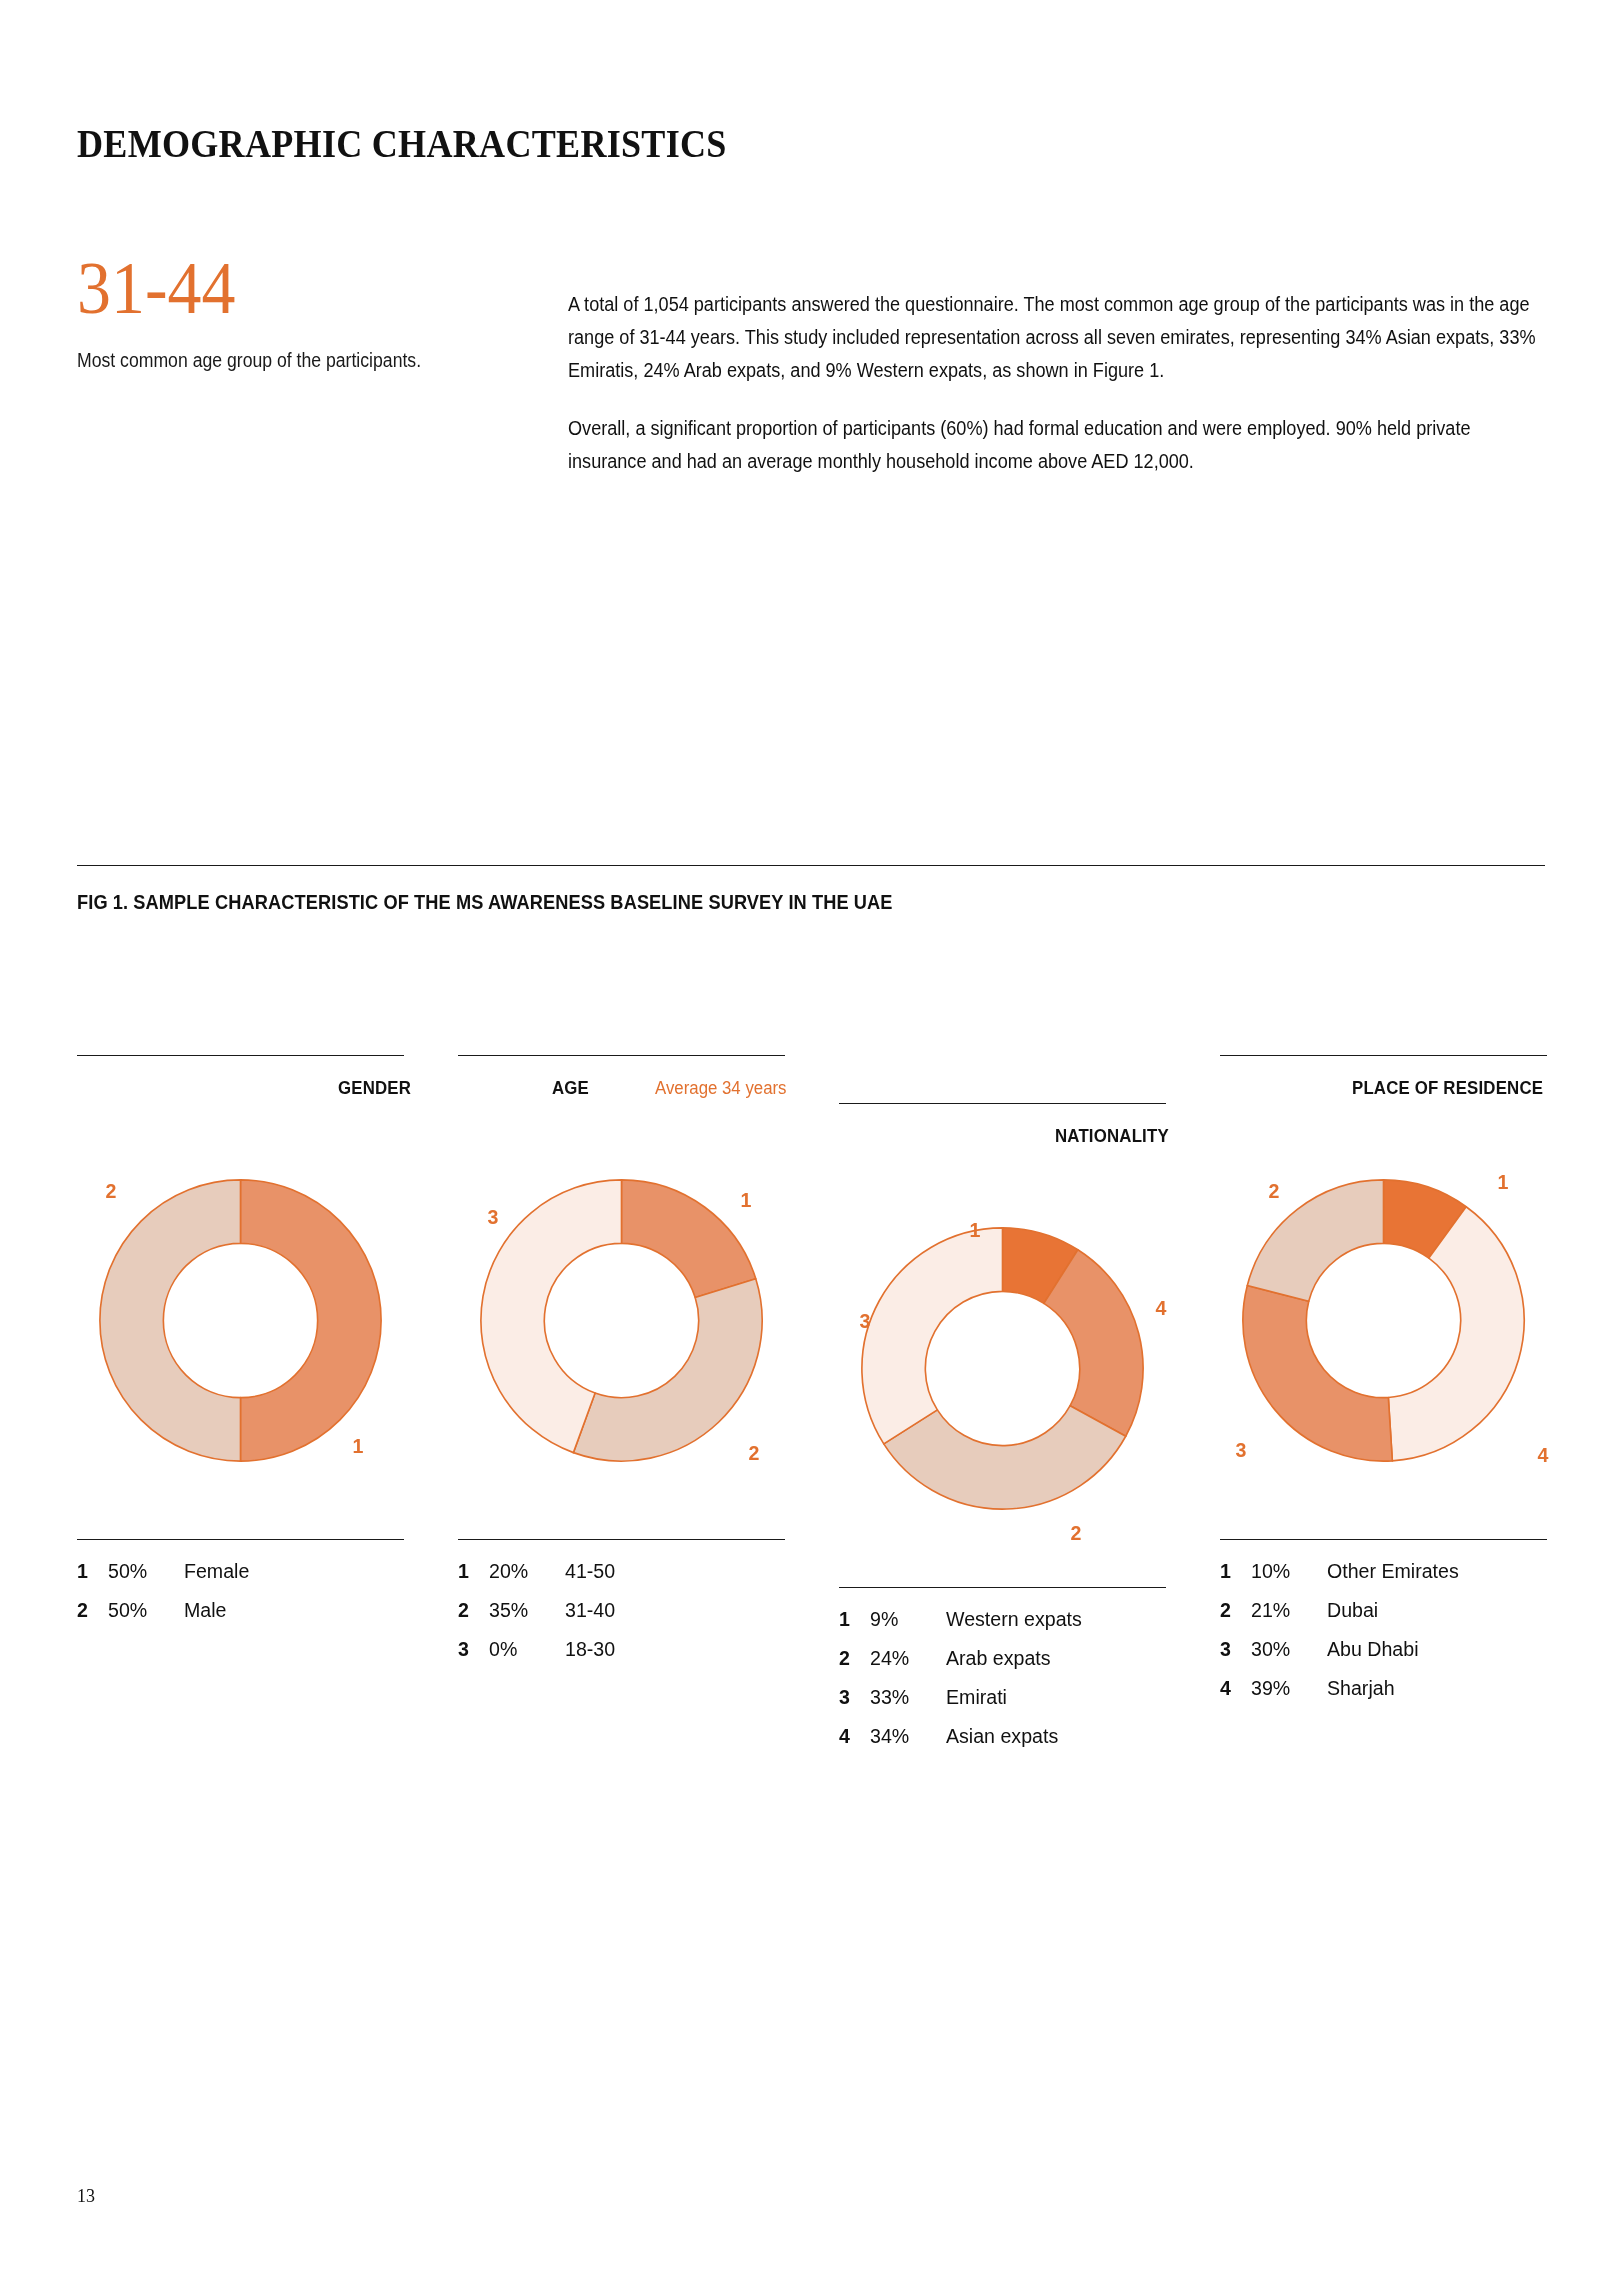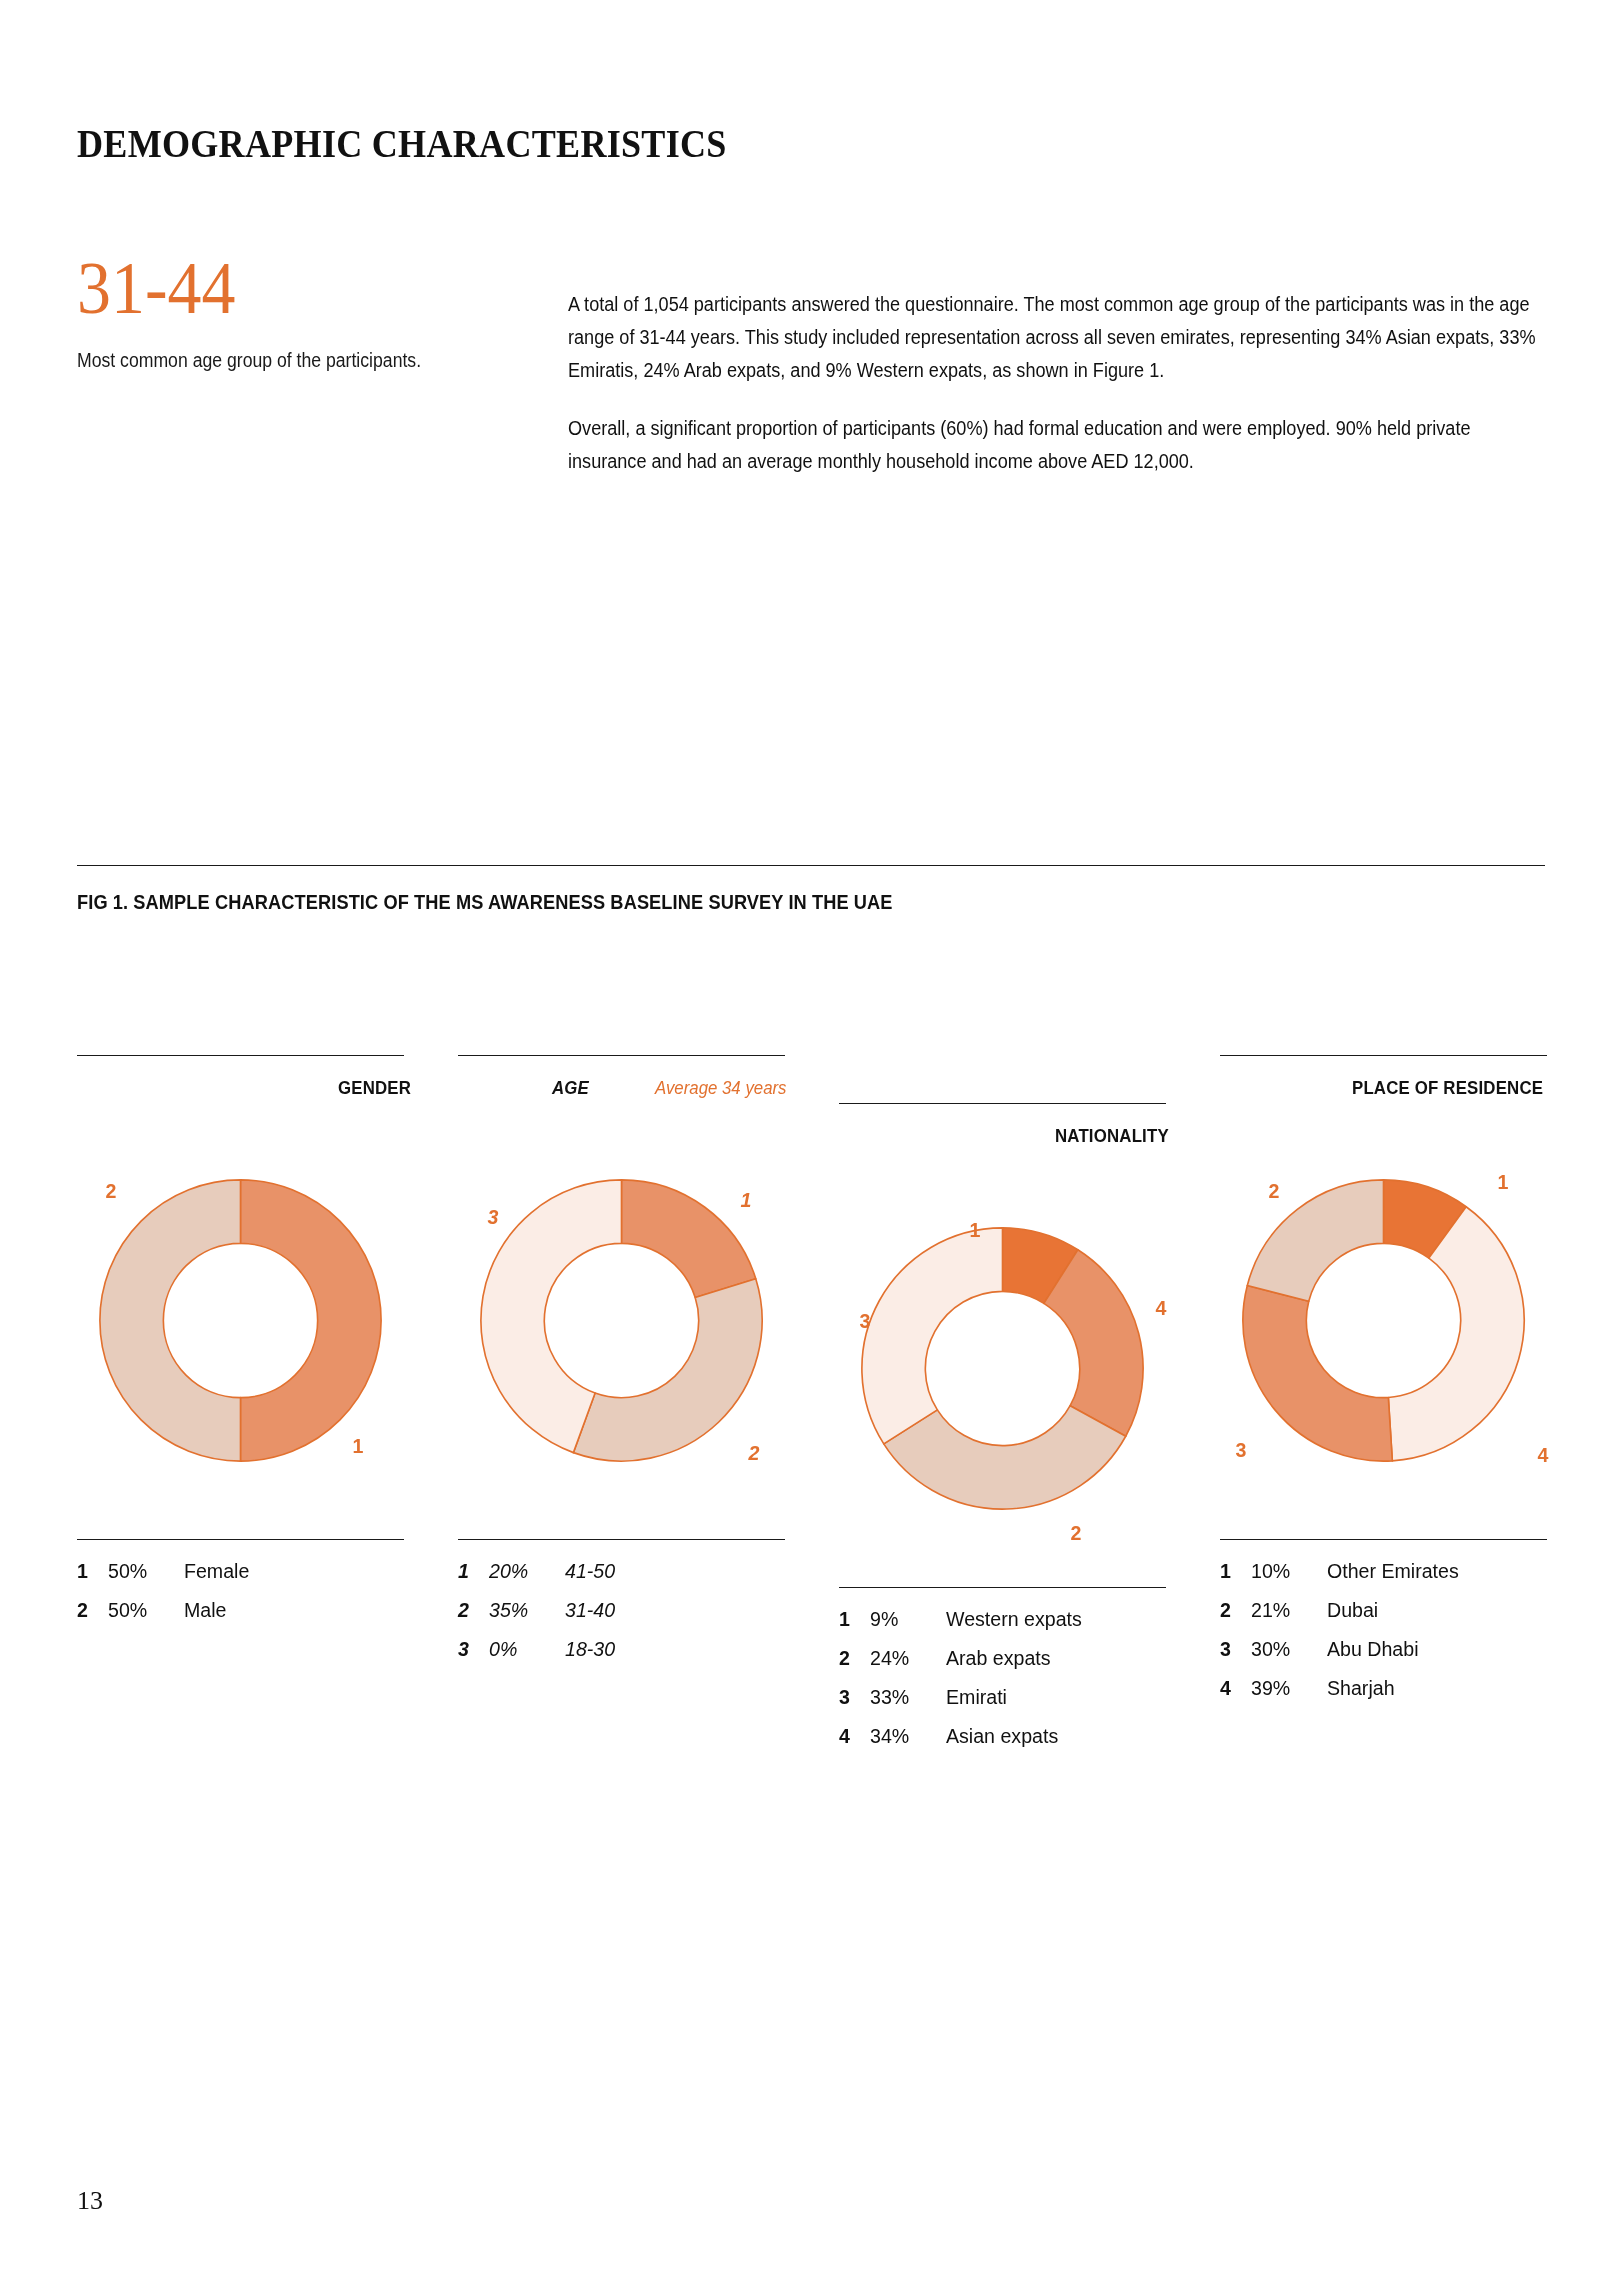"AGE" .panel-p1 { font-style: italic -> none }
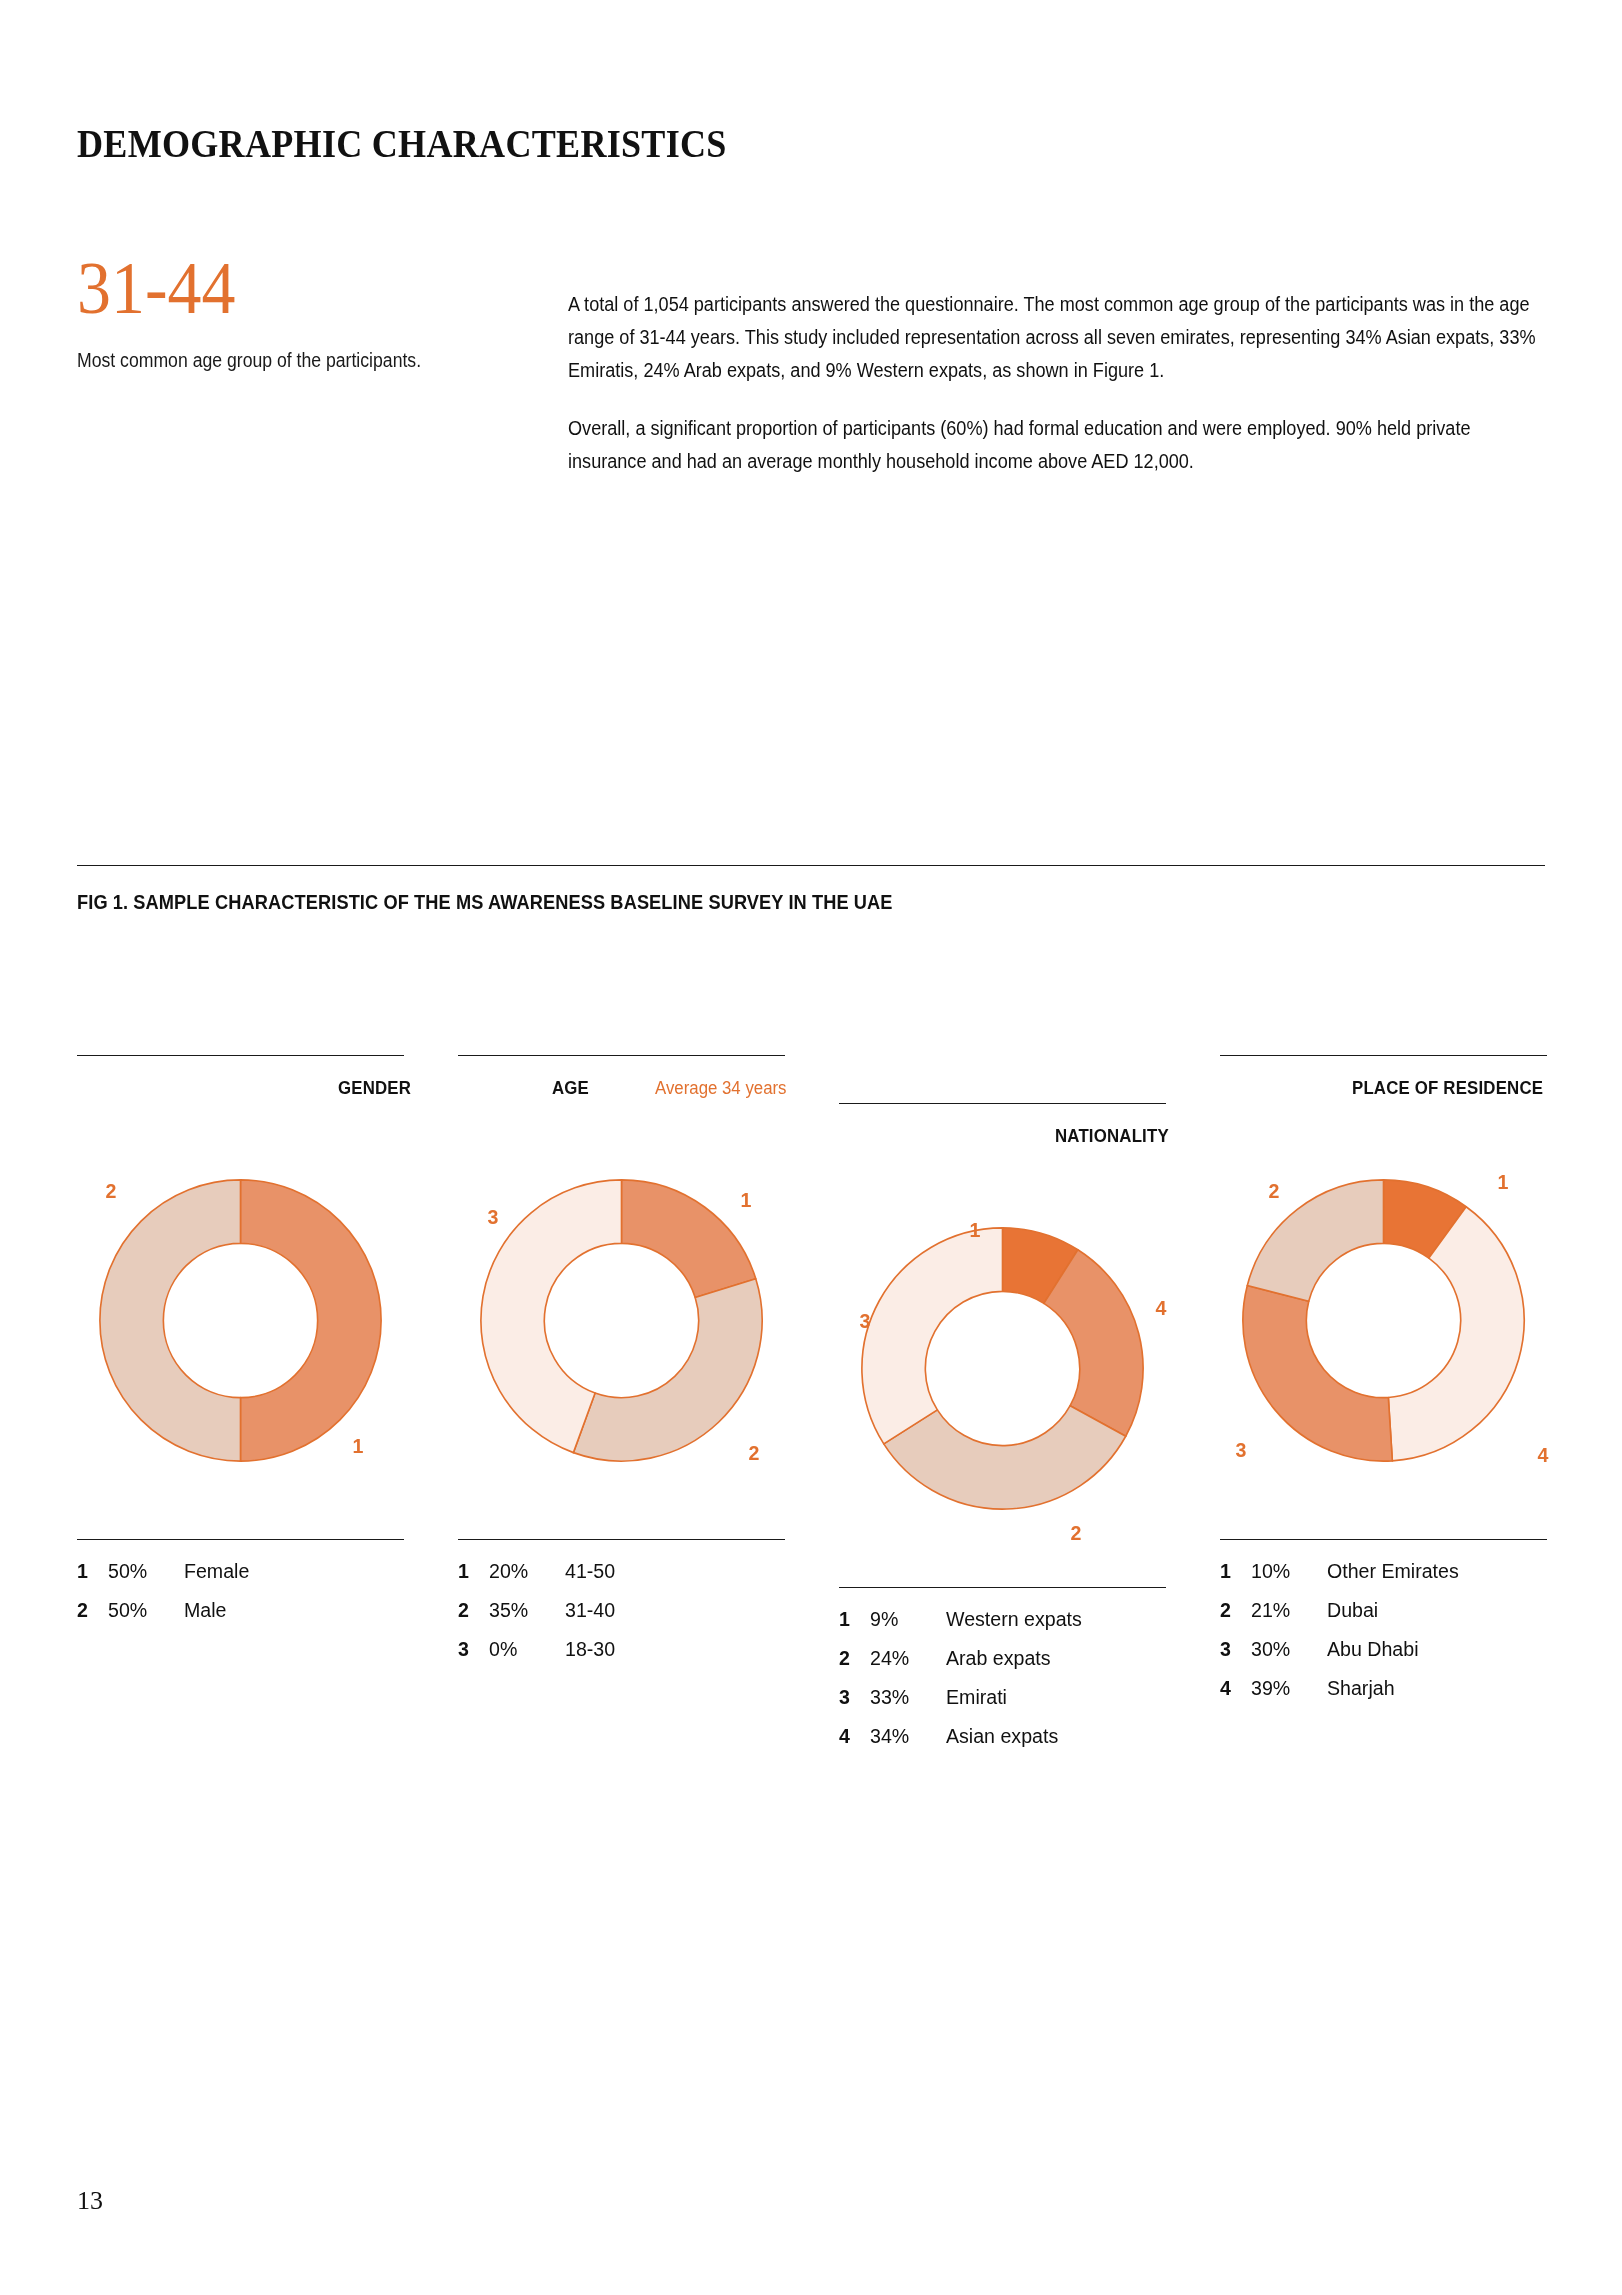"13" .page-number { font-size: 26px -> 18px }
